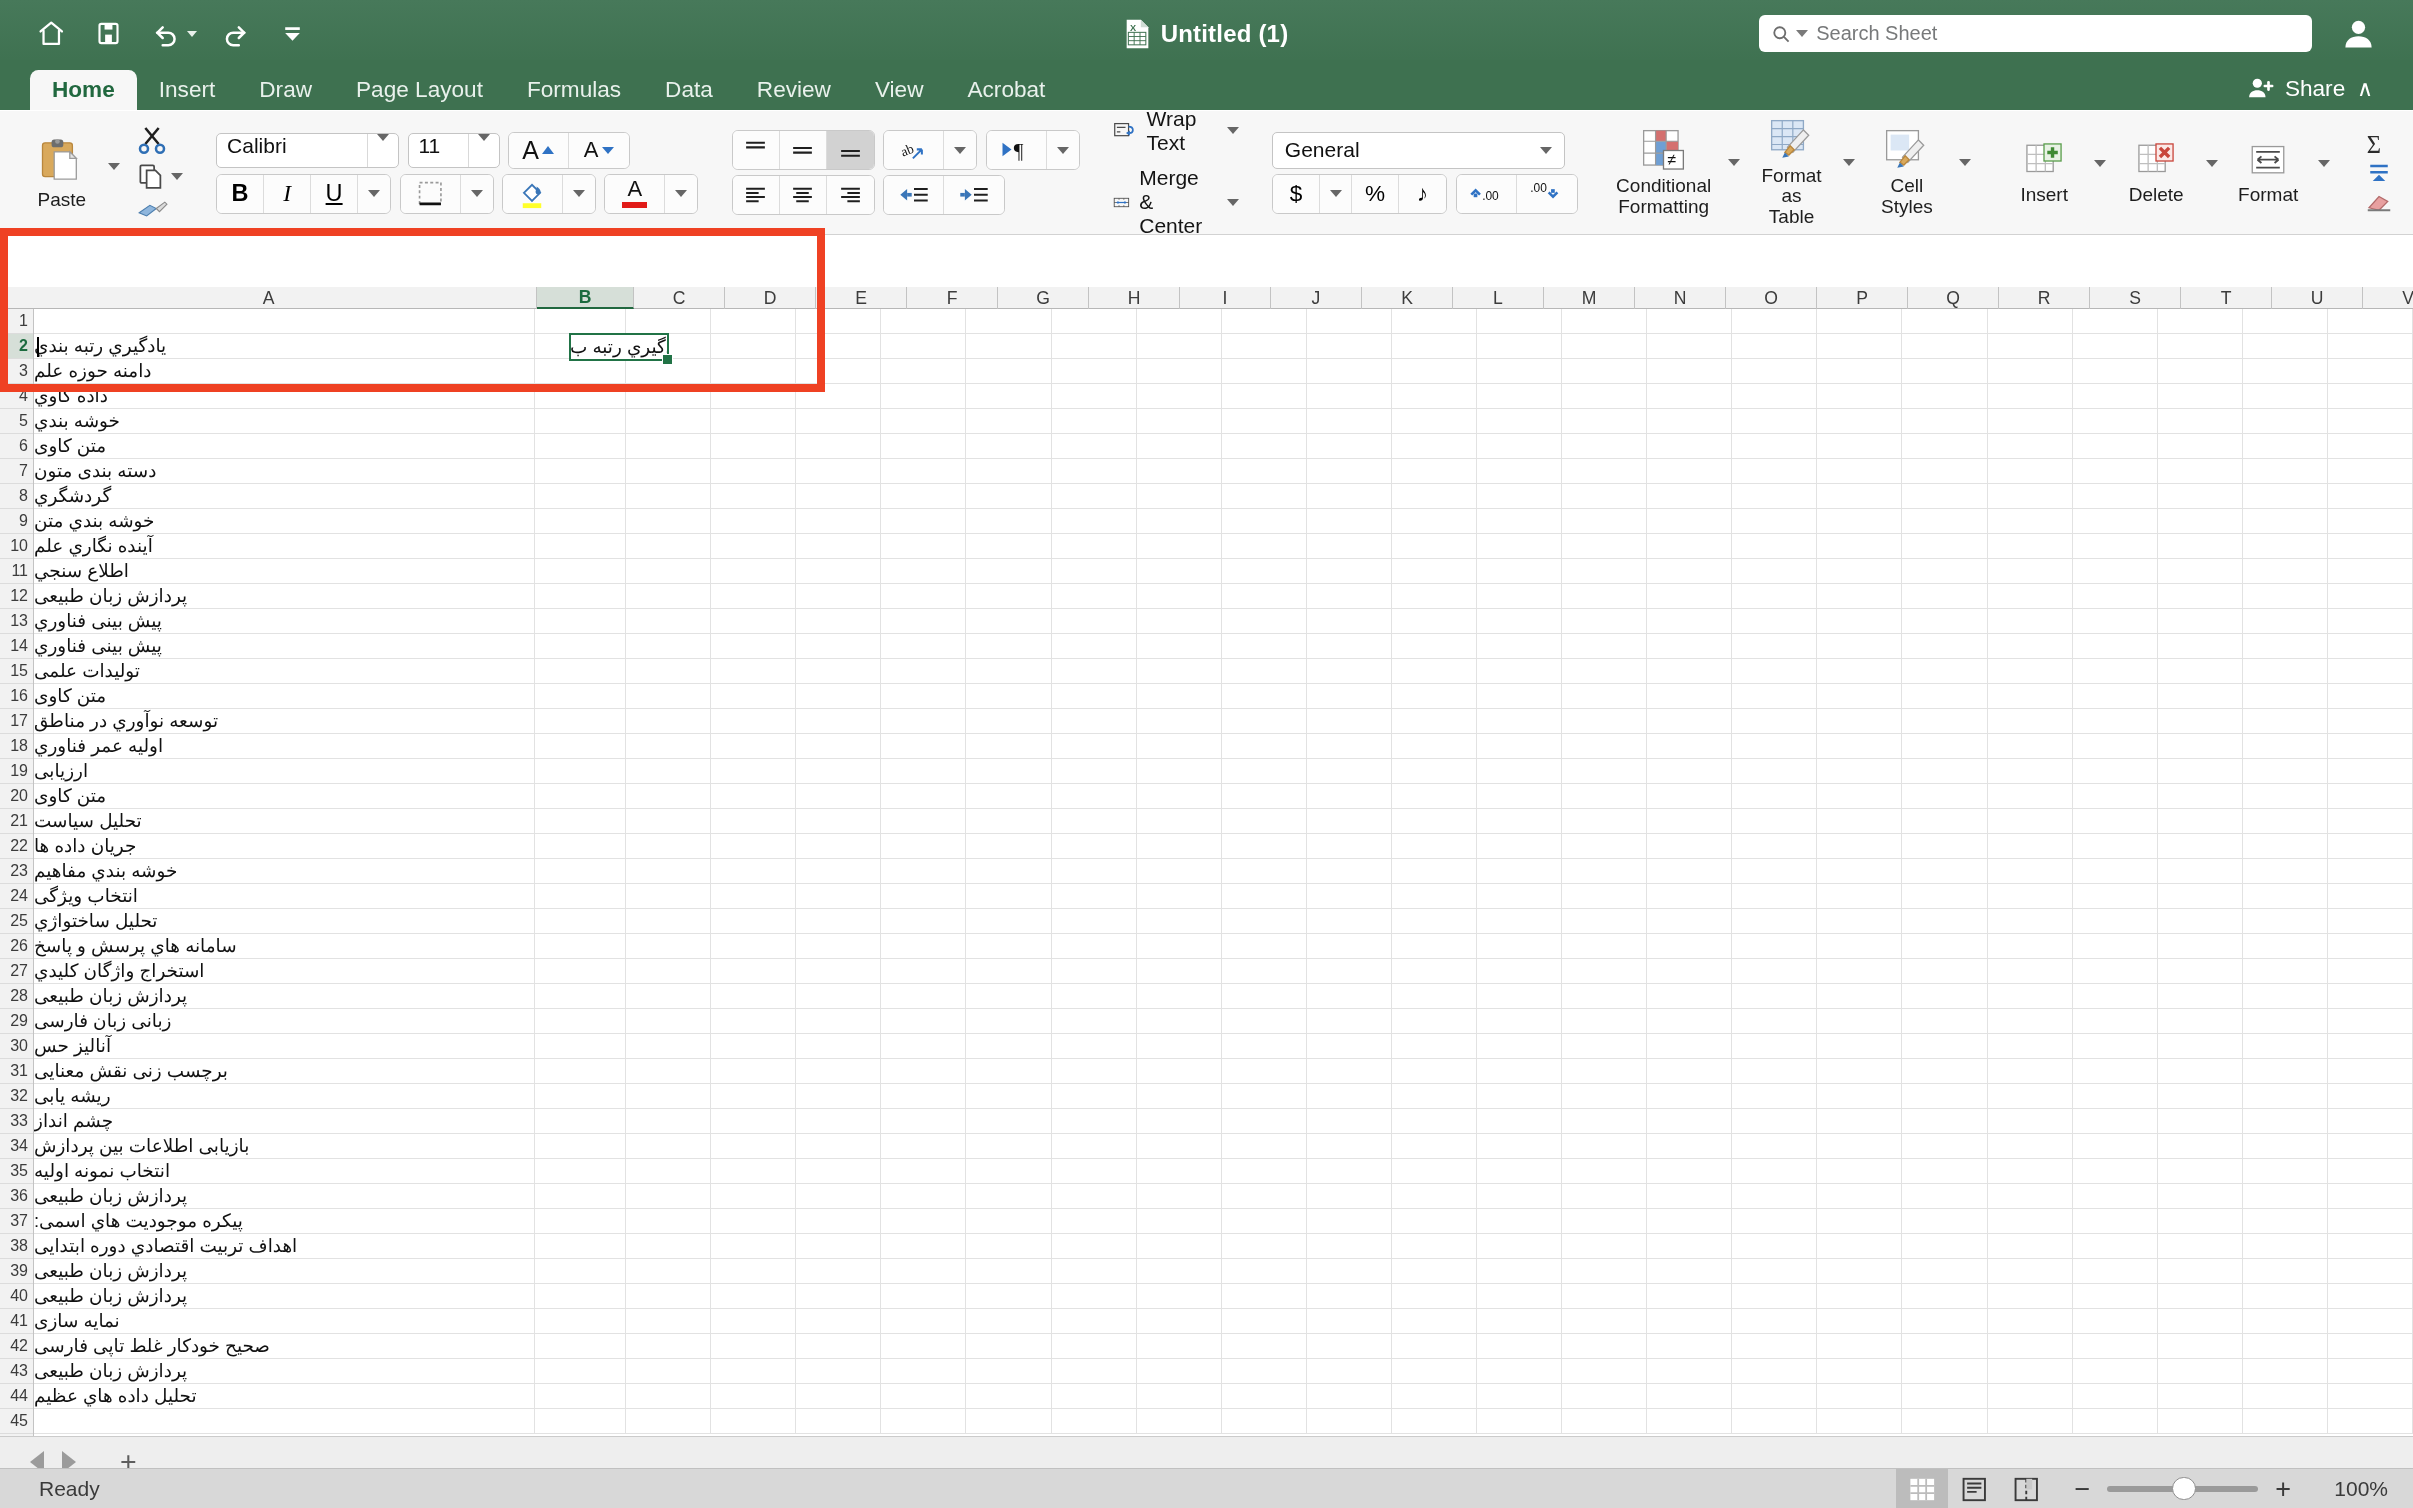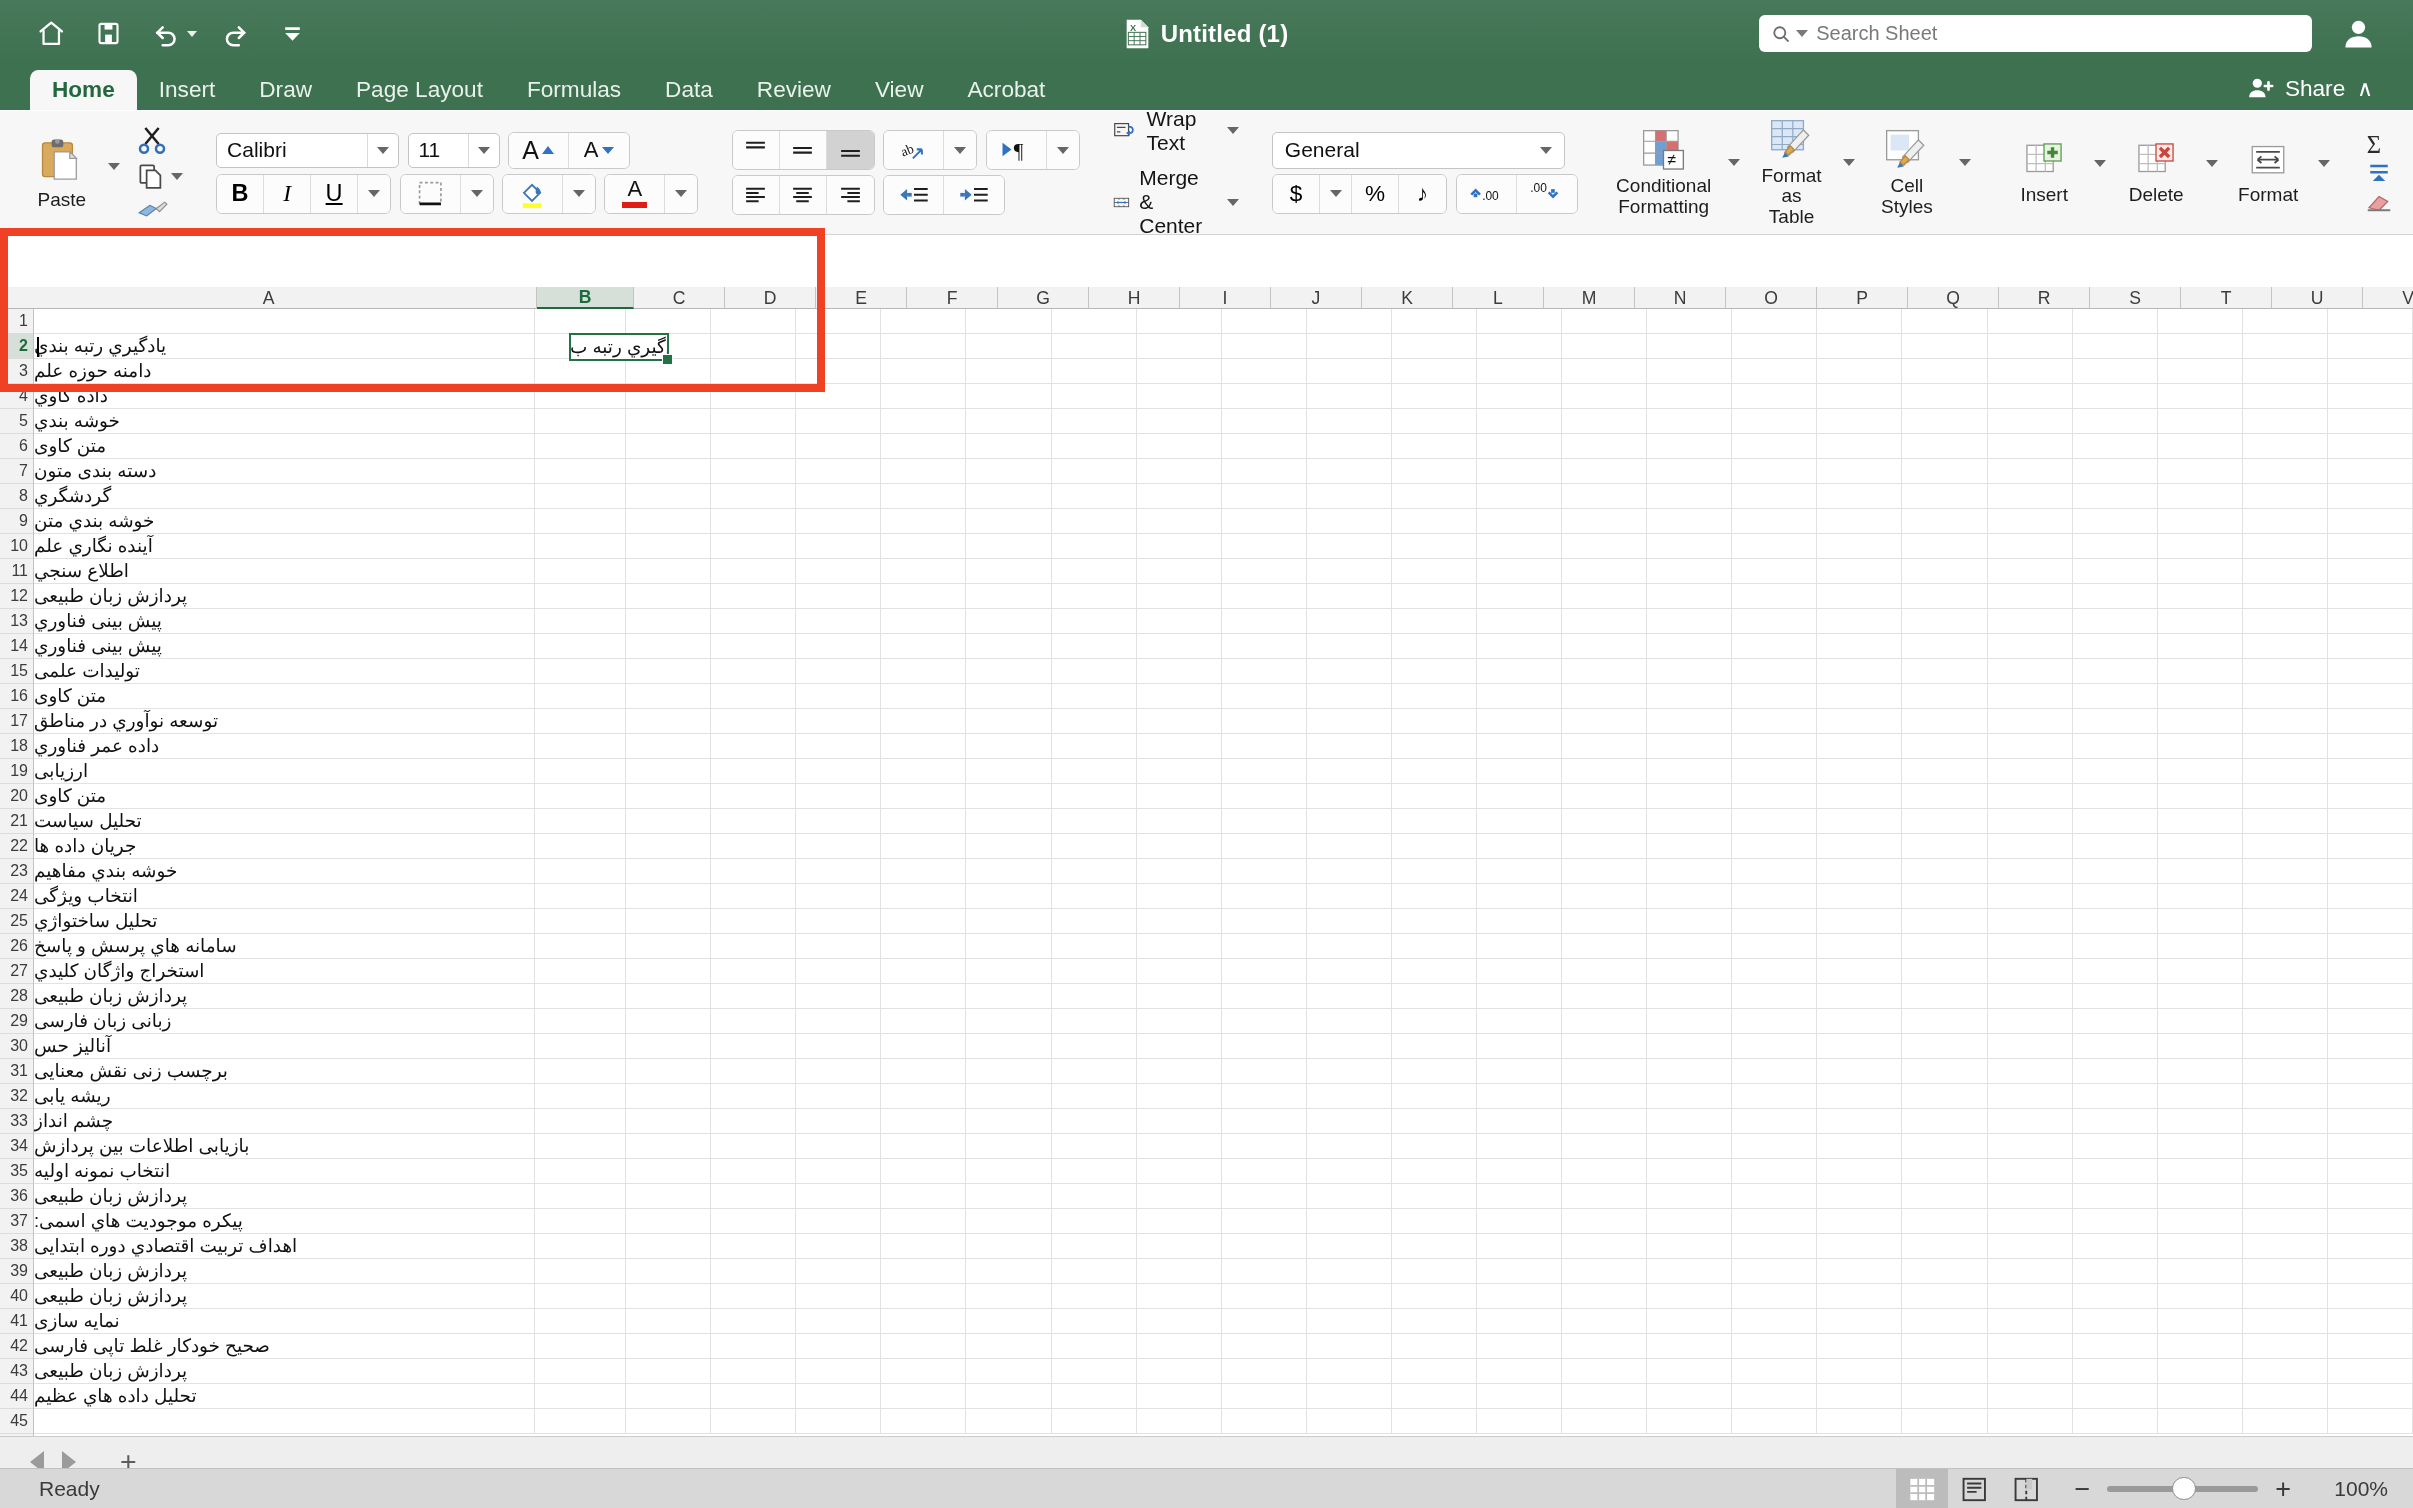"Calibri" .fld { align-items: center -> flex-start }
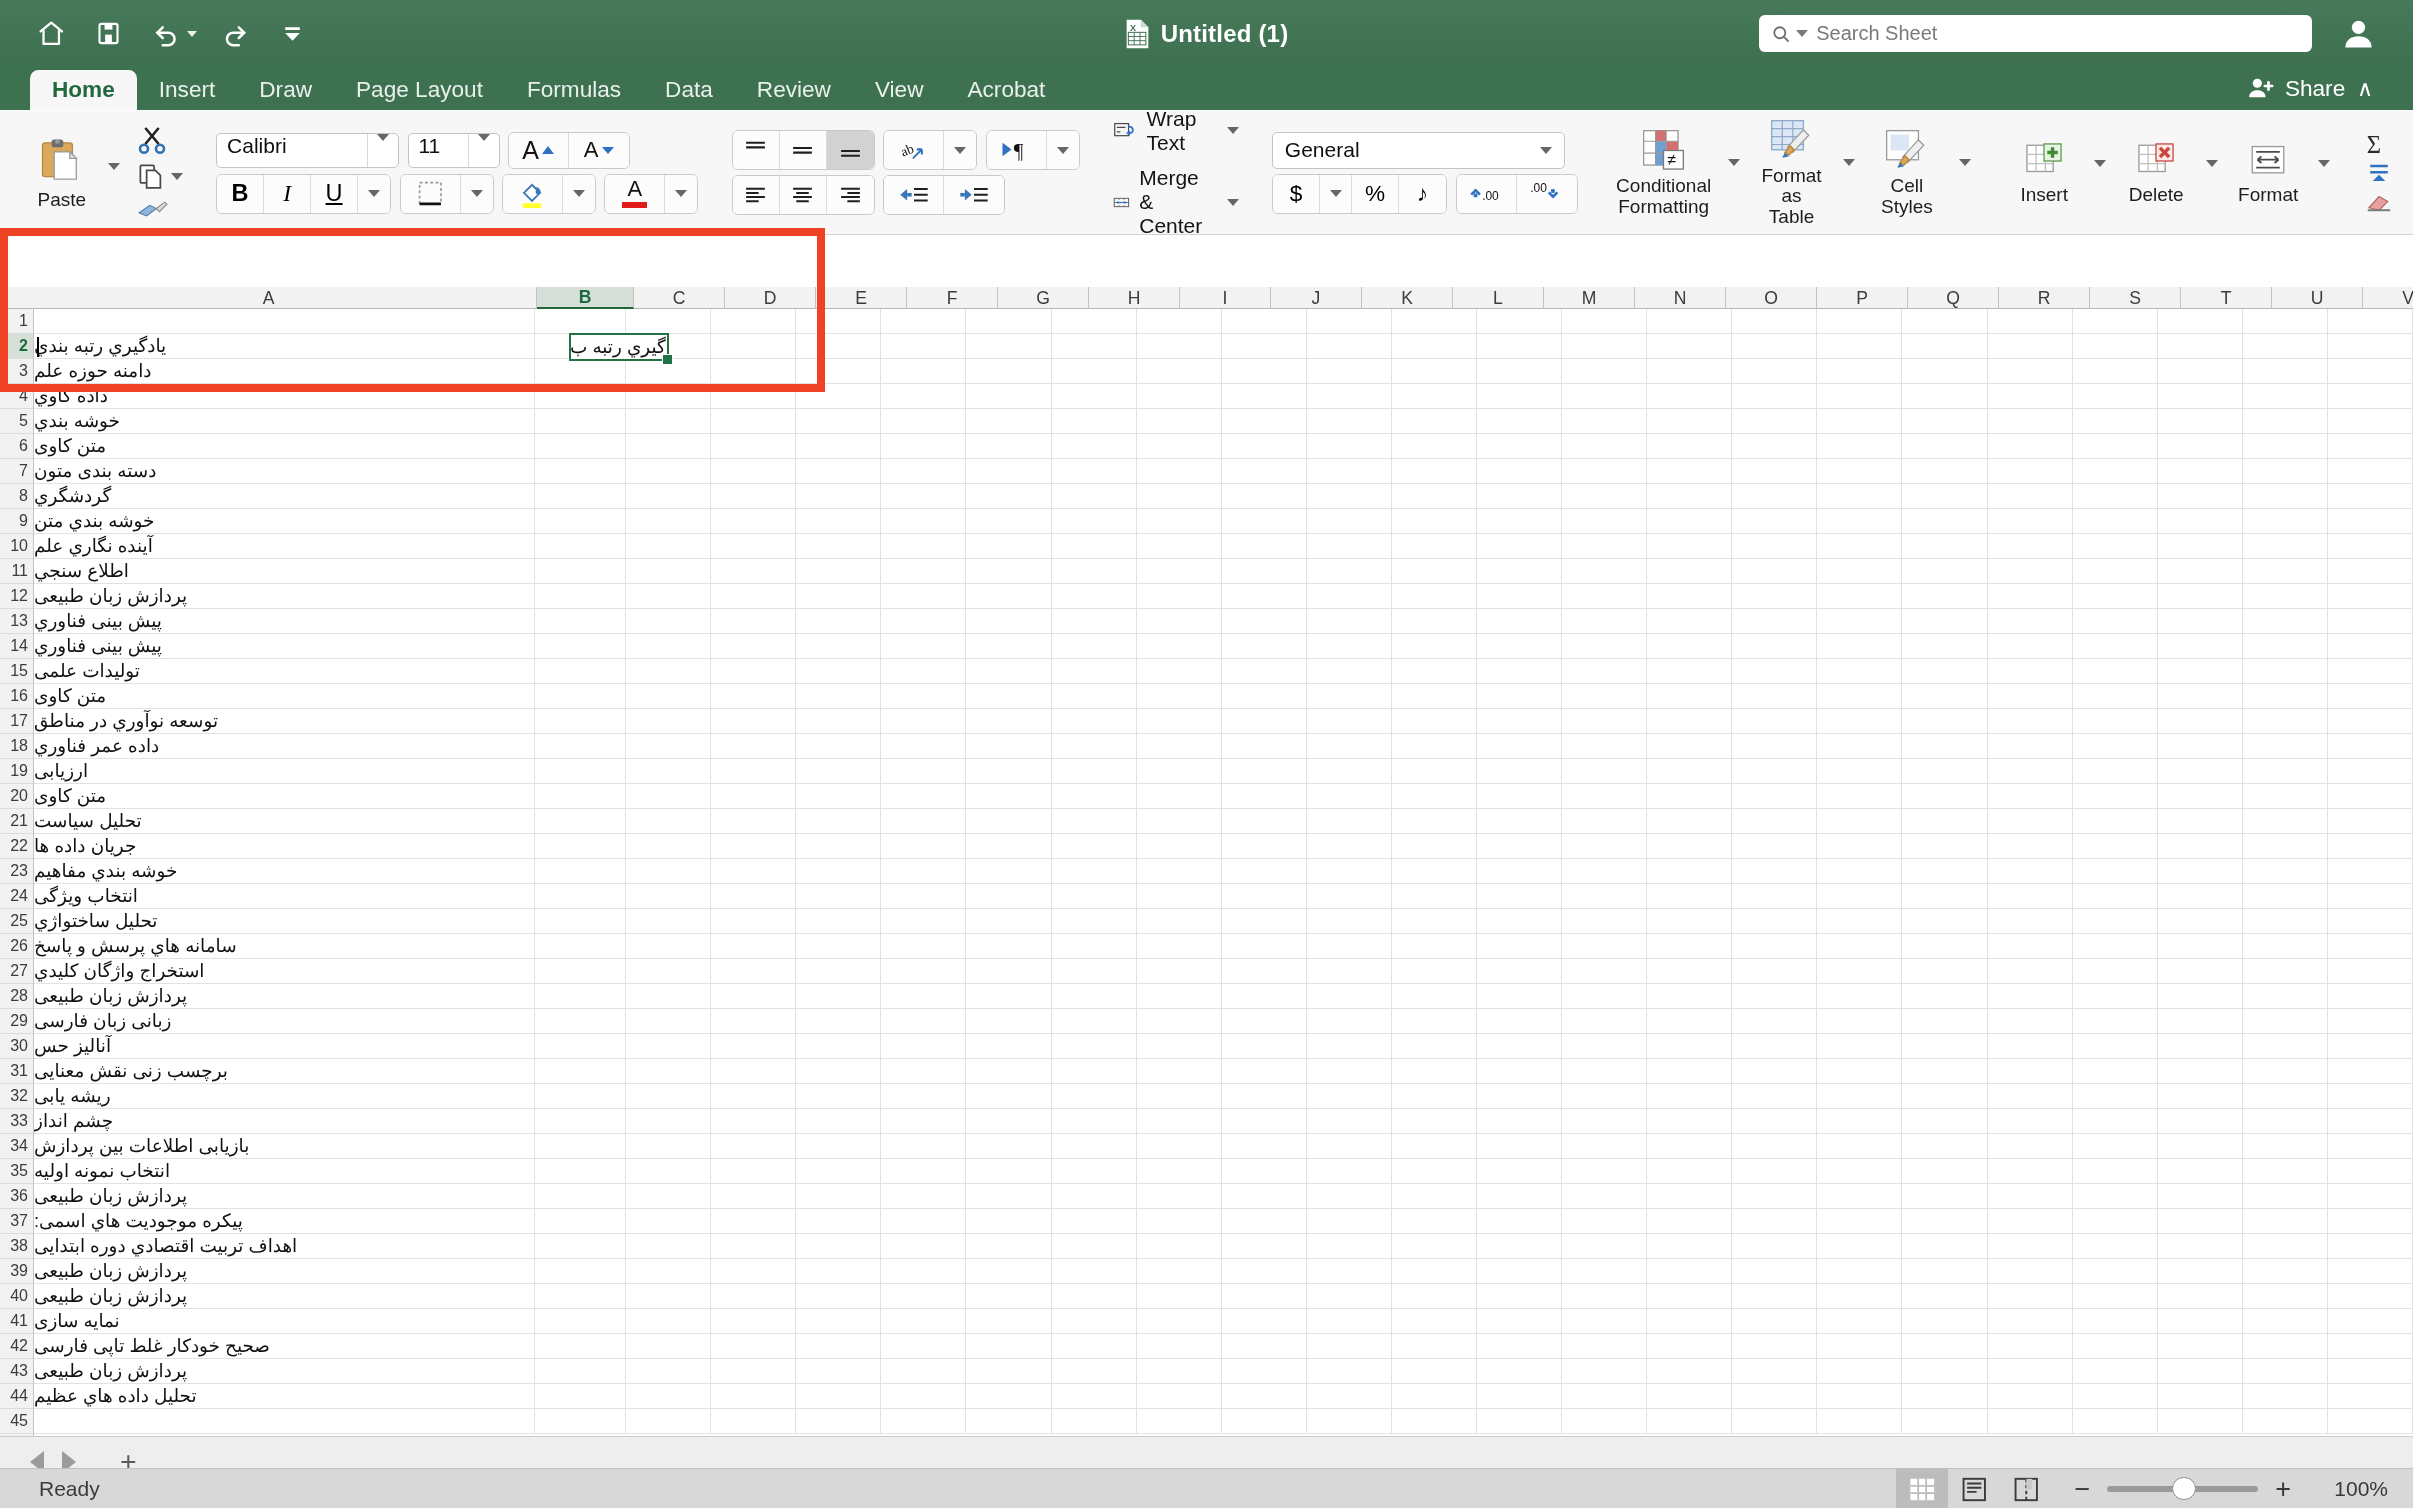"داده عمر فناوري" div.cellA { text: داده -> اولیه }
